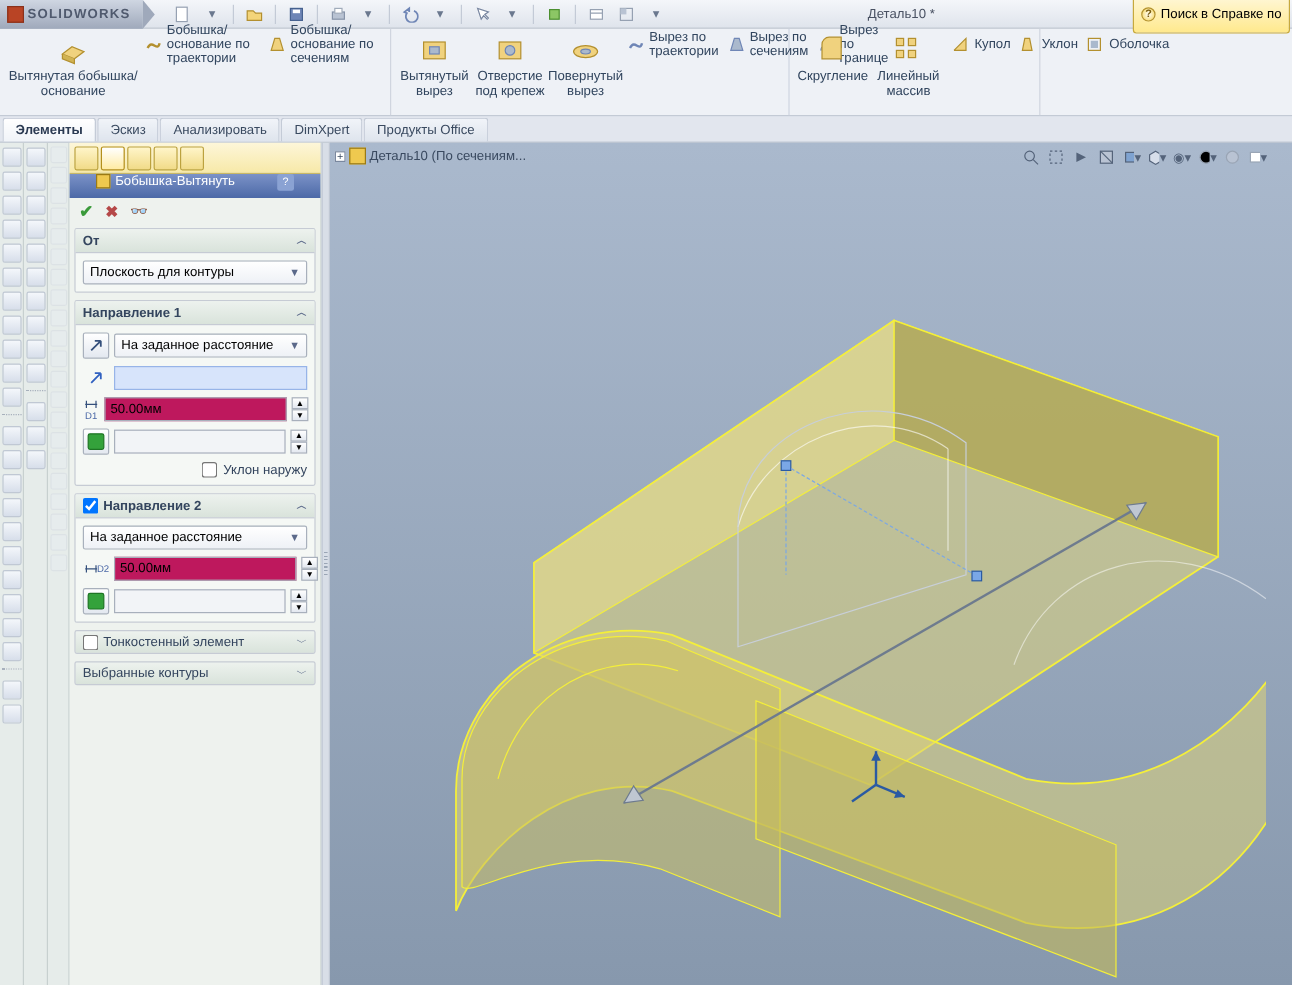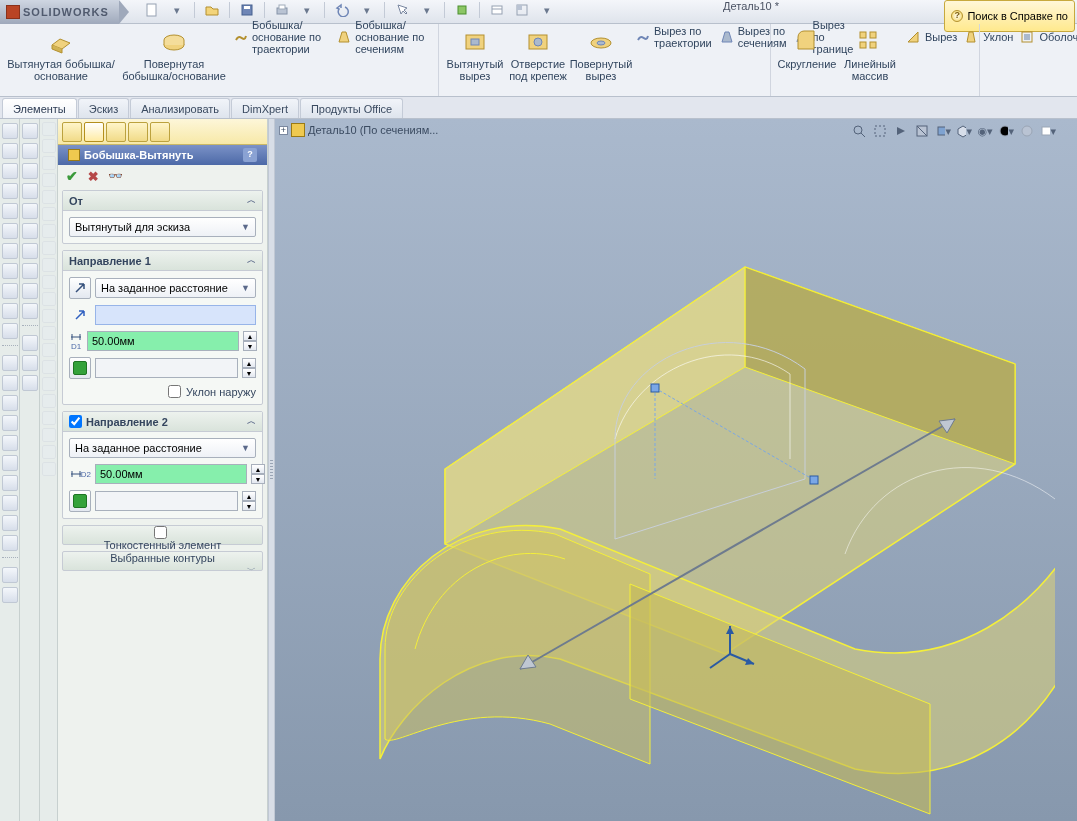"SOLIDWORKS" .titlebar { align-items: flex-start -> center }
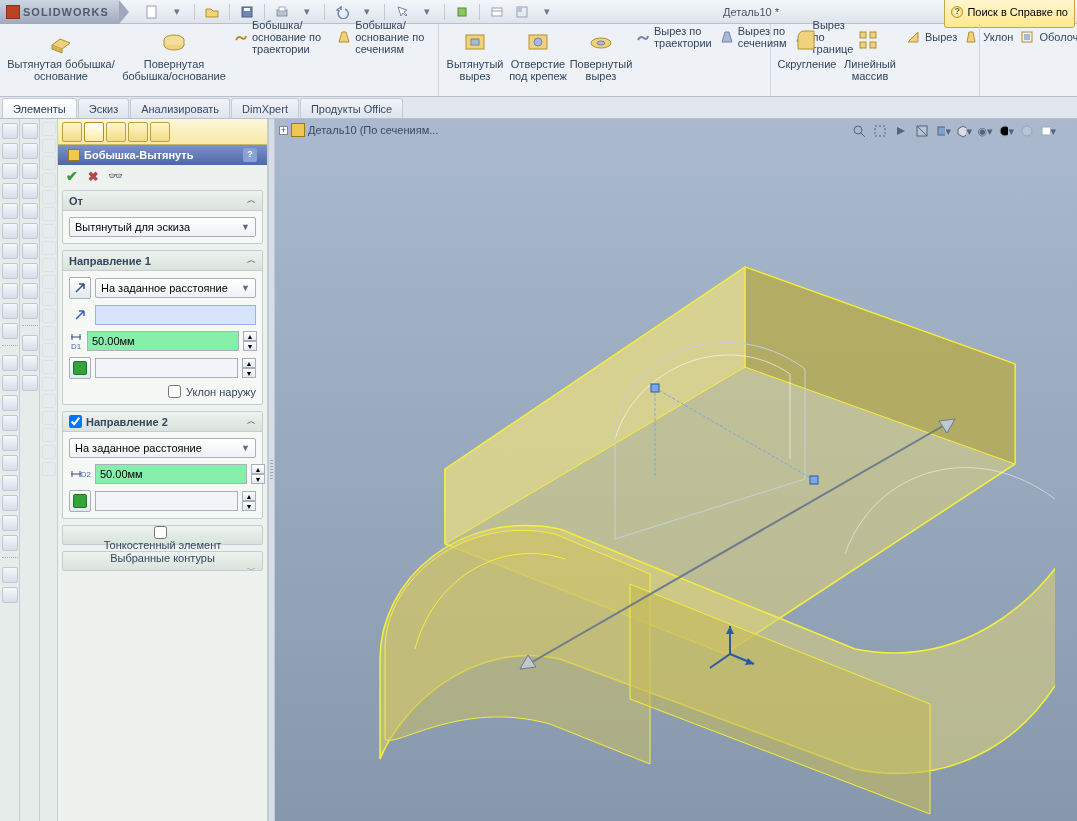"Вырез" span { text: Вырез -> Купол }
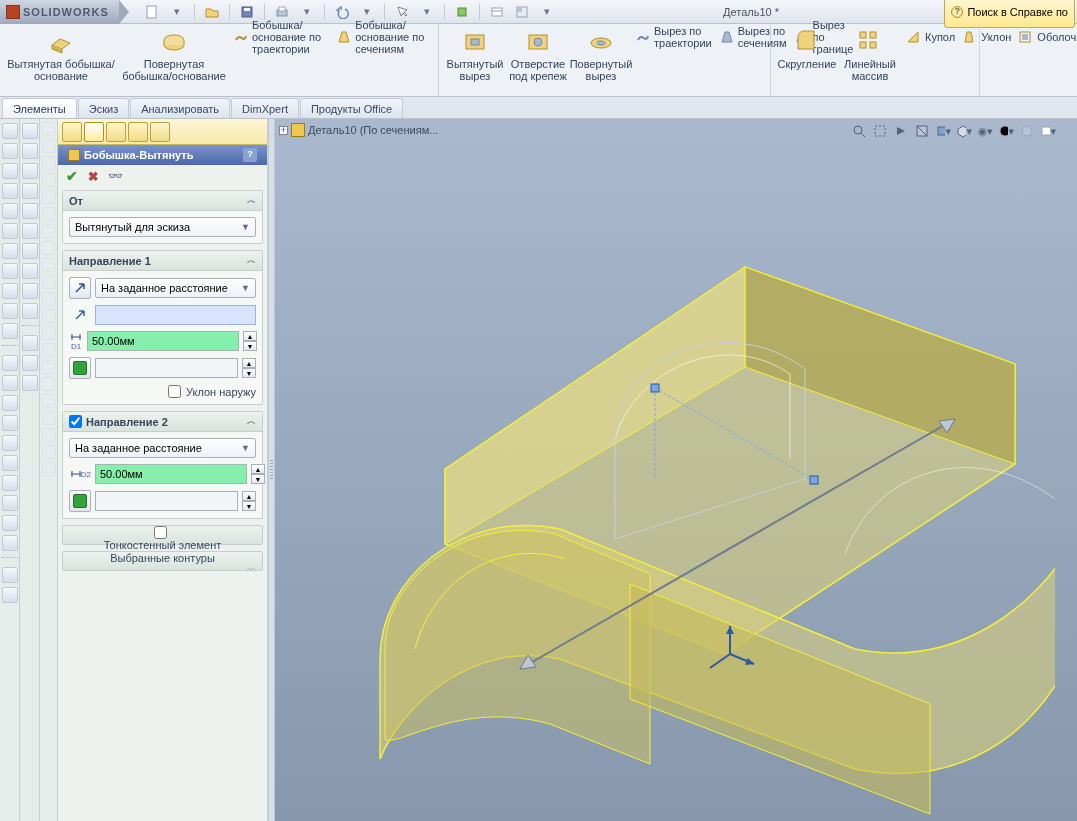"Повернутая бобышка/основание" div.bigbtn { html: <div> <div> <svg> <ellipse></ellipse> <path></path> </svg> </div> <span>Повернутая бобышка/основание</span> </div> -> none }
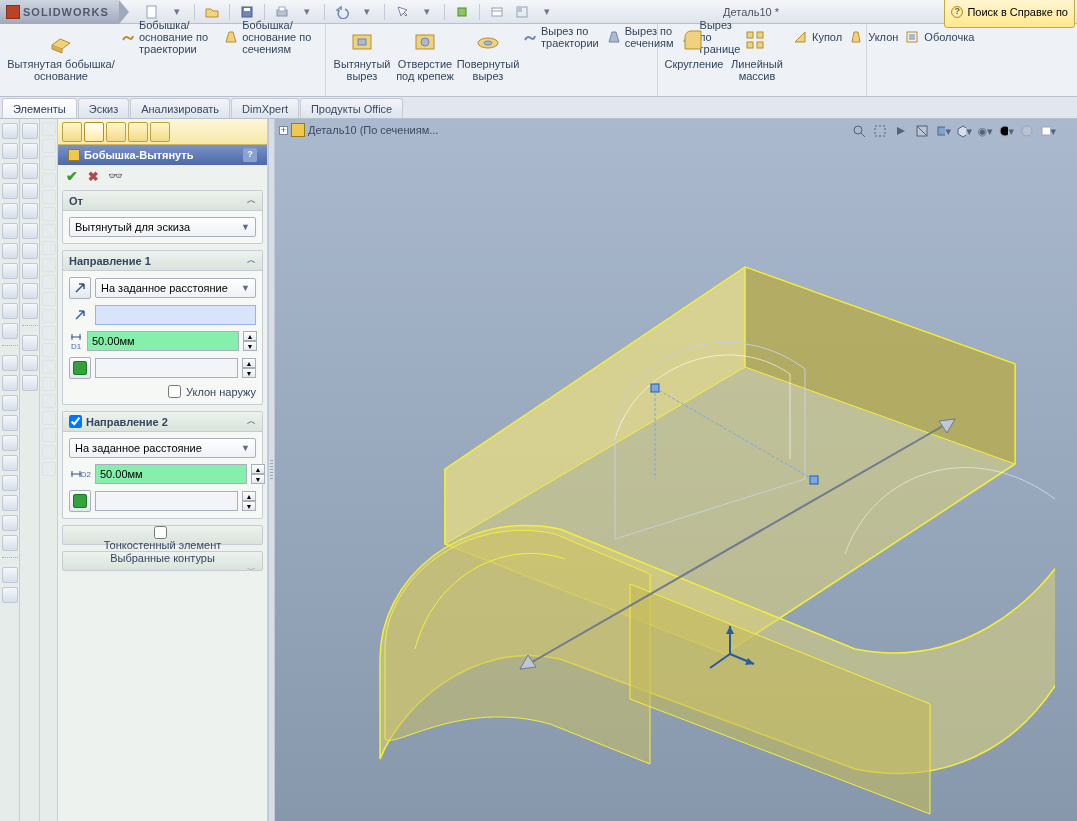"Элементы" .tab.active { font-weight: normal -> bold }
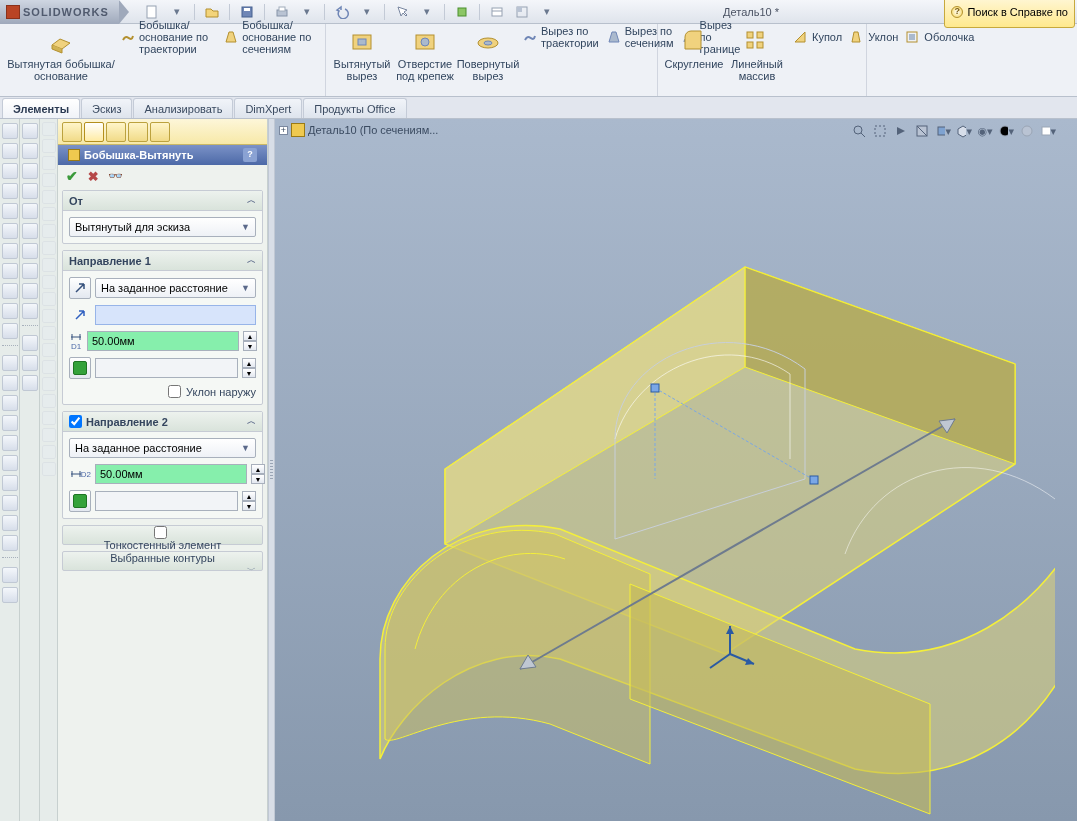"Бобышка-Вытянуть" .fp-title { align-items: center -> none; font-weight: bold -> none; padding: 0 10px -> 0 22px }
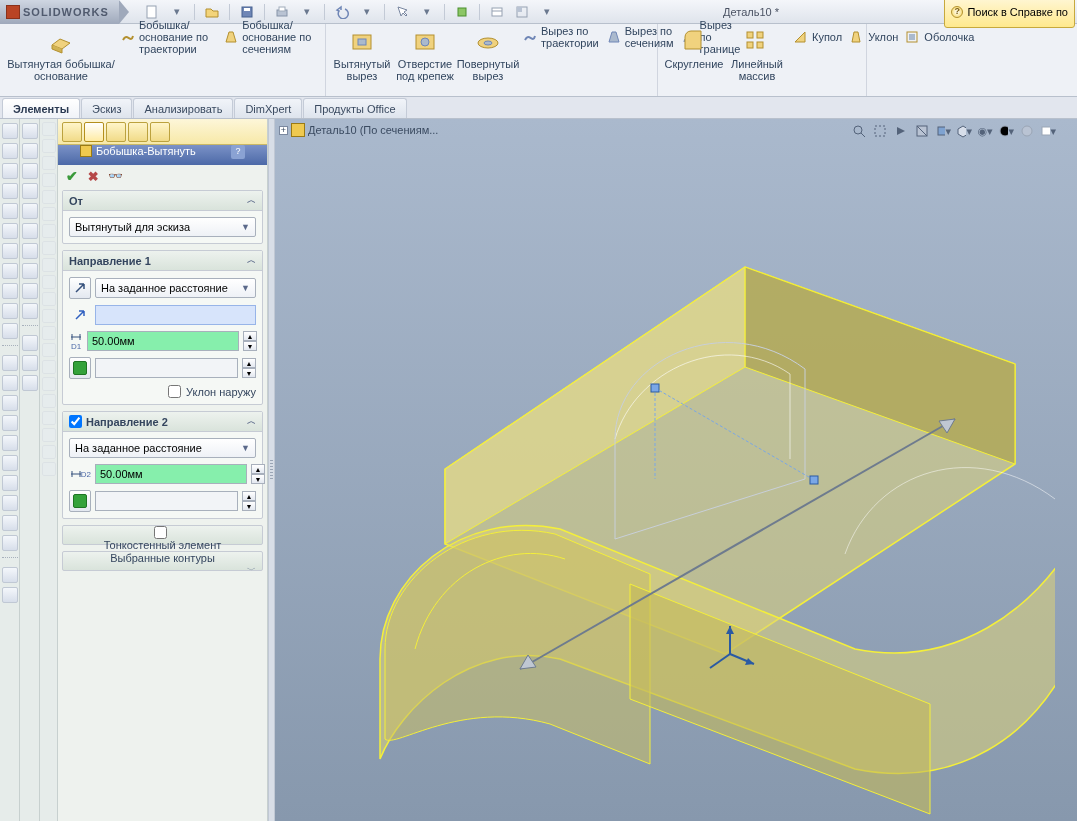"Вытянутый для эскиза" span { text: Вытянутый для эскиза -> Плоскость для контуры }
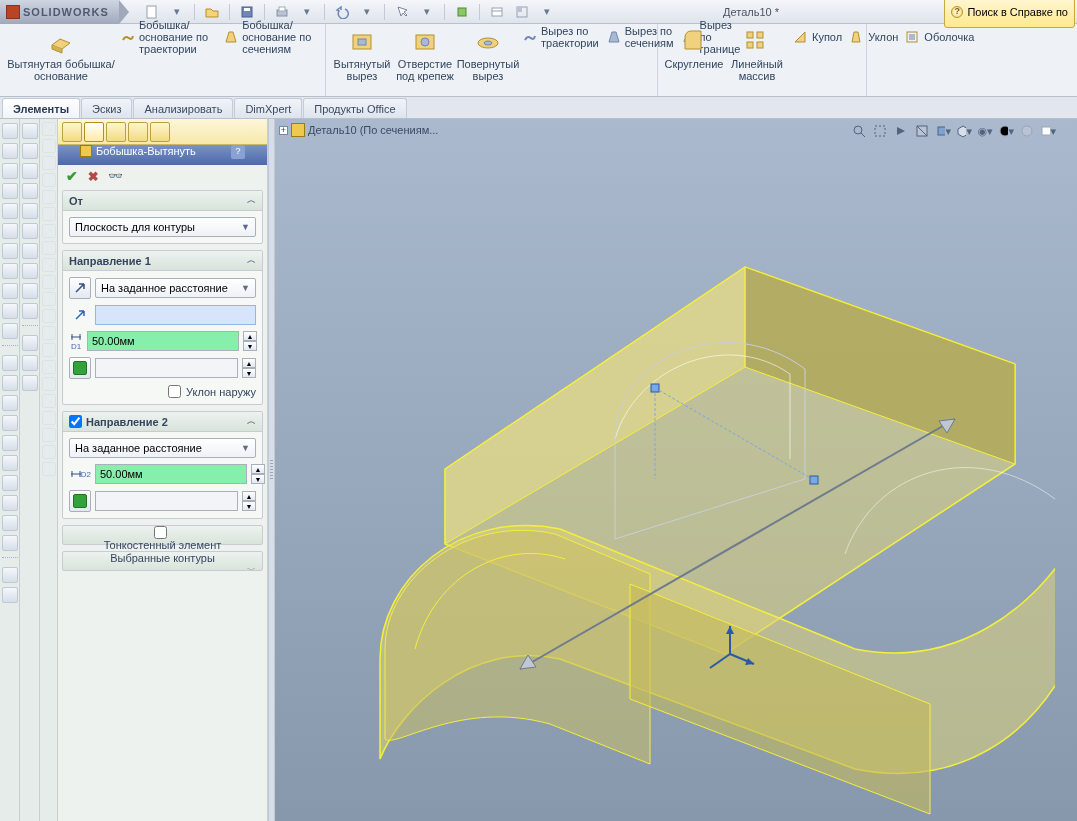"50.00мм" .input { background: #86efac -> #be185d }
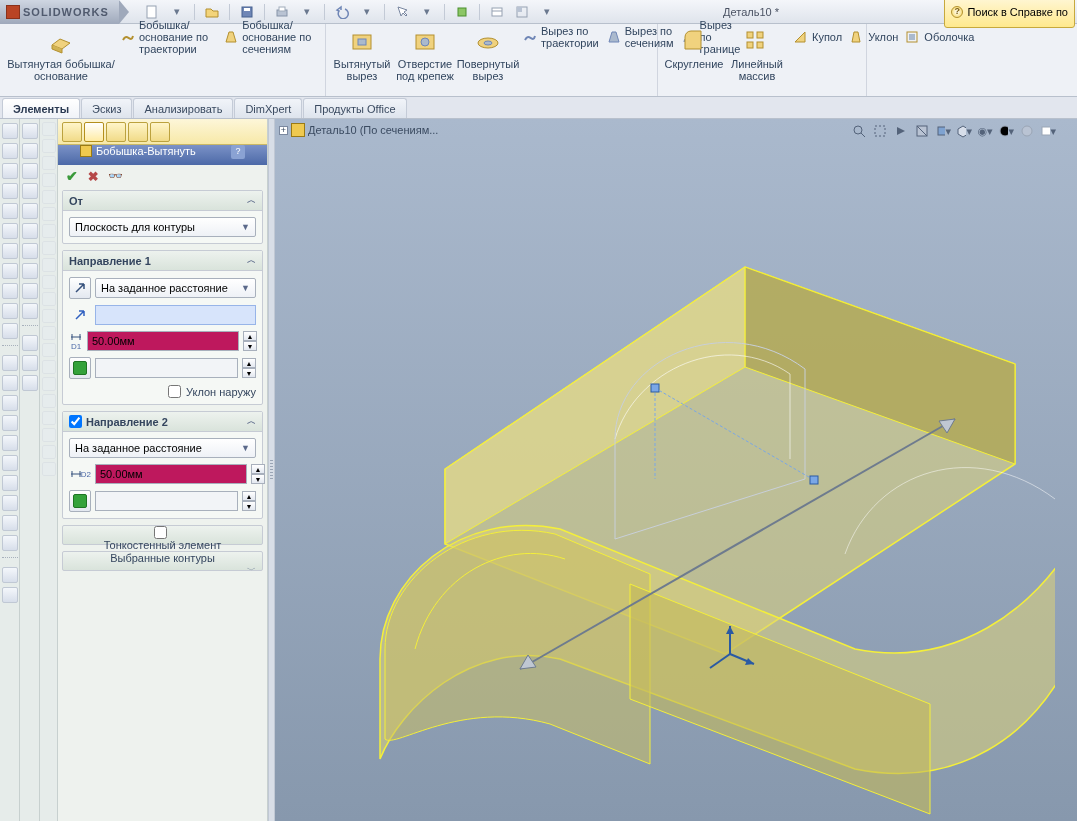"Тонкостенный элемент" .collapse-section { flex-direction: column -> none }
